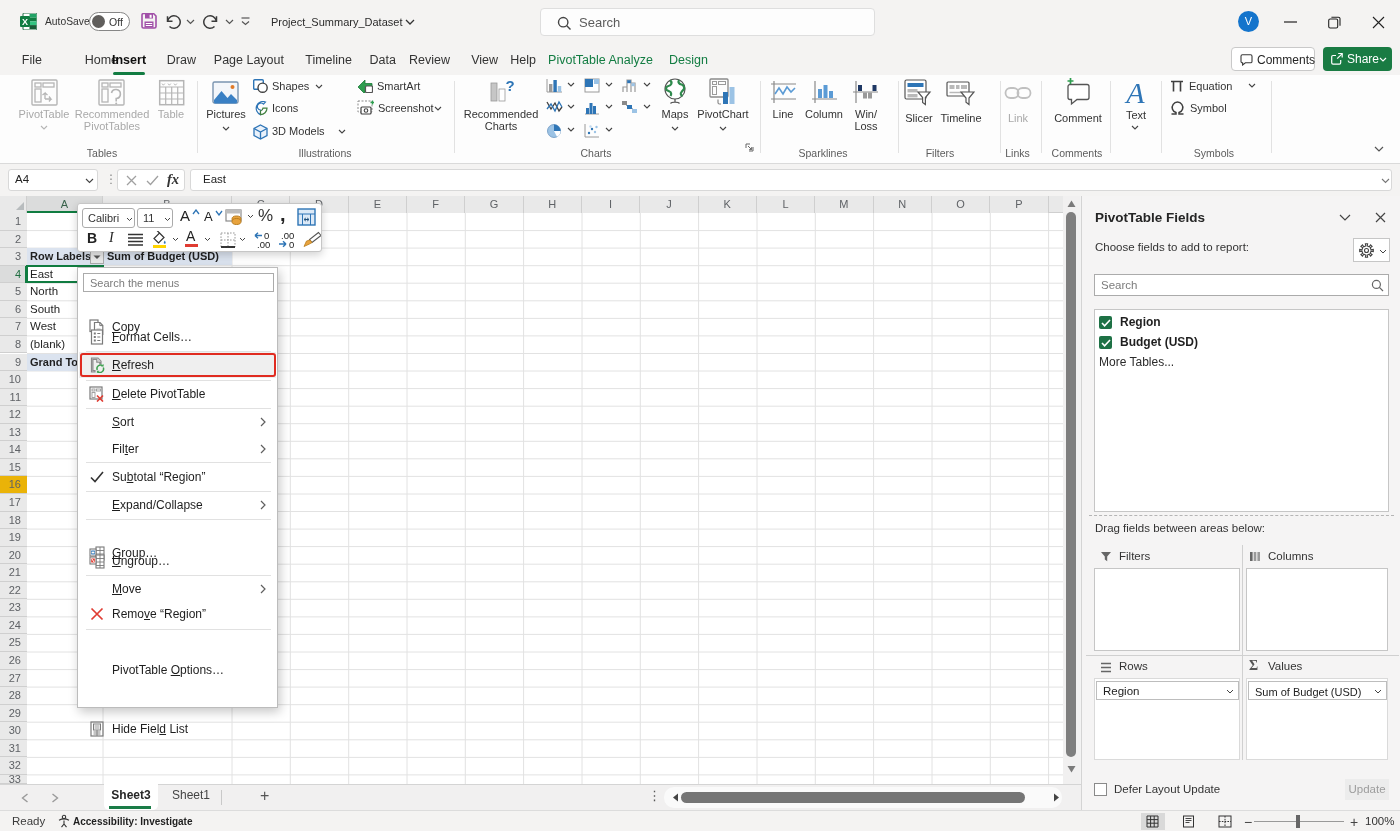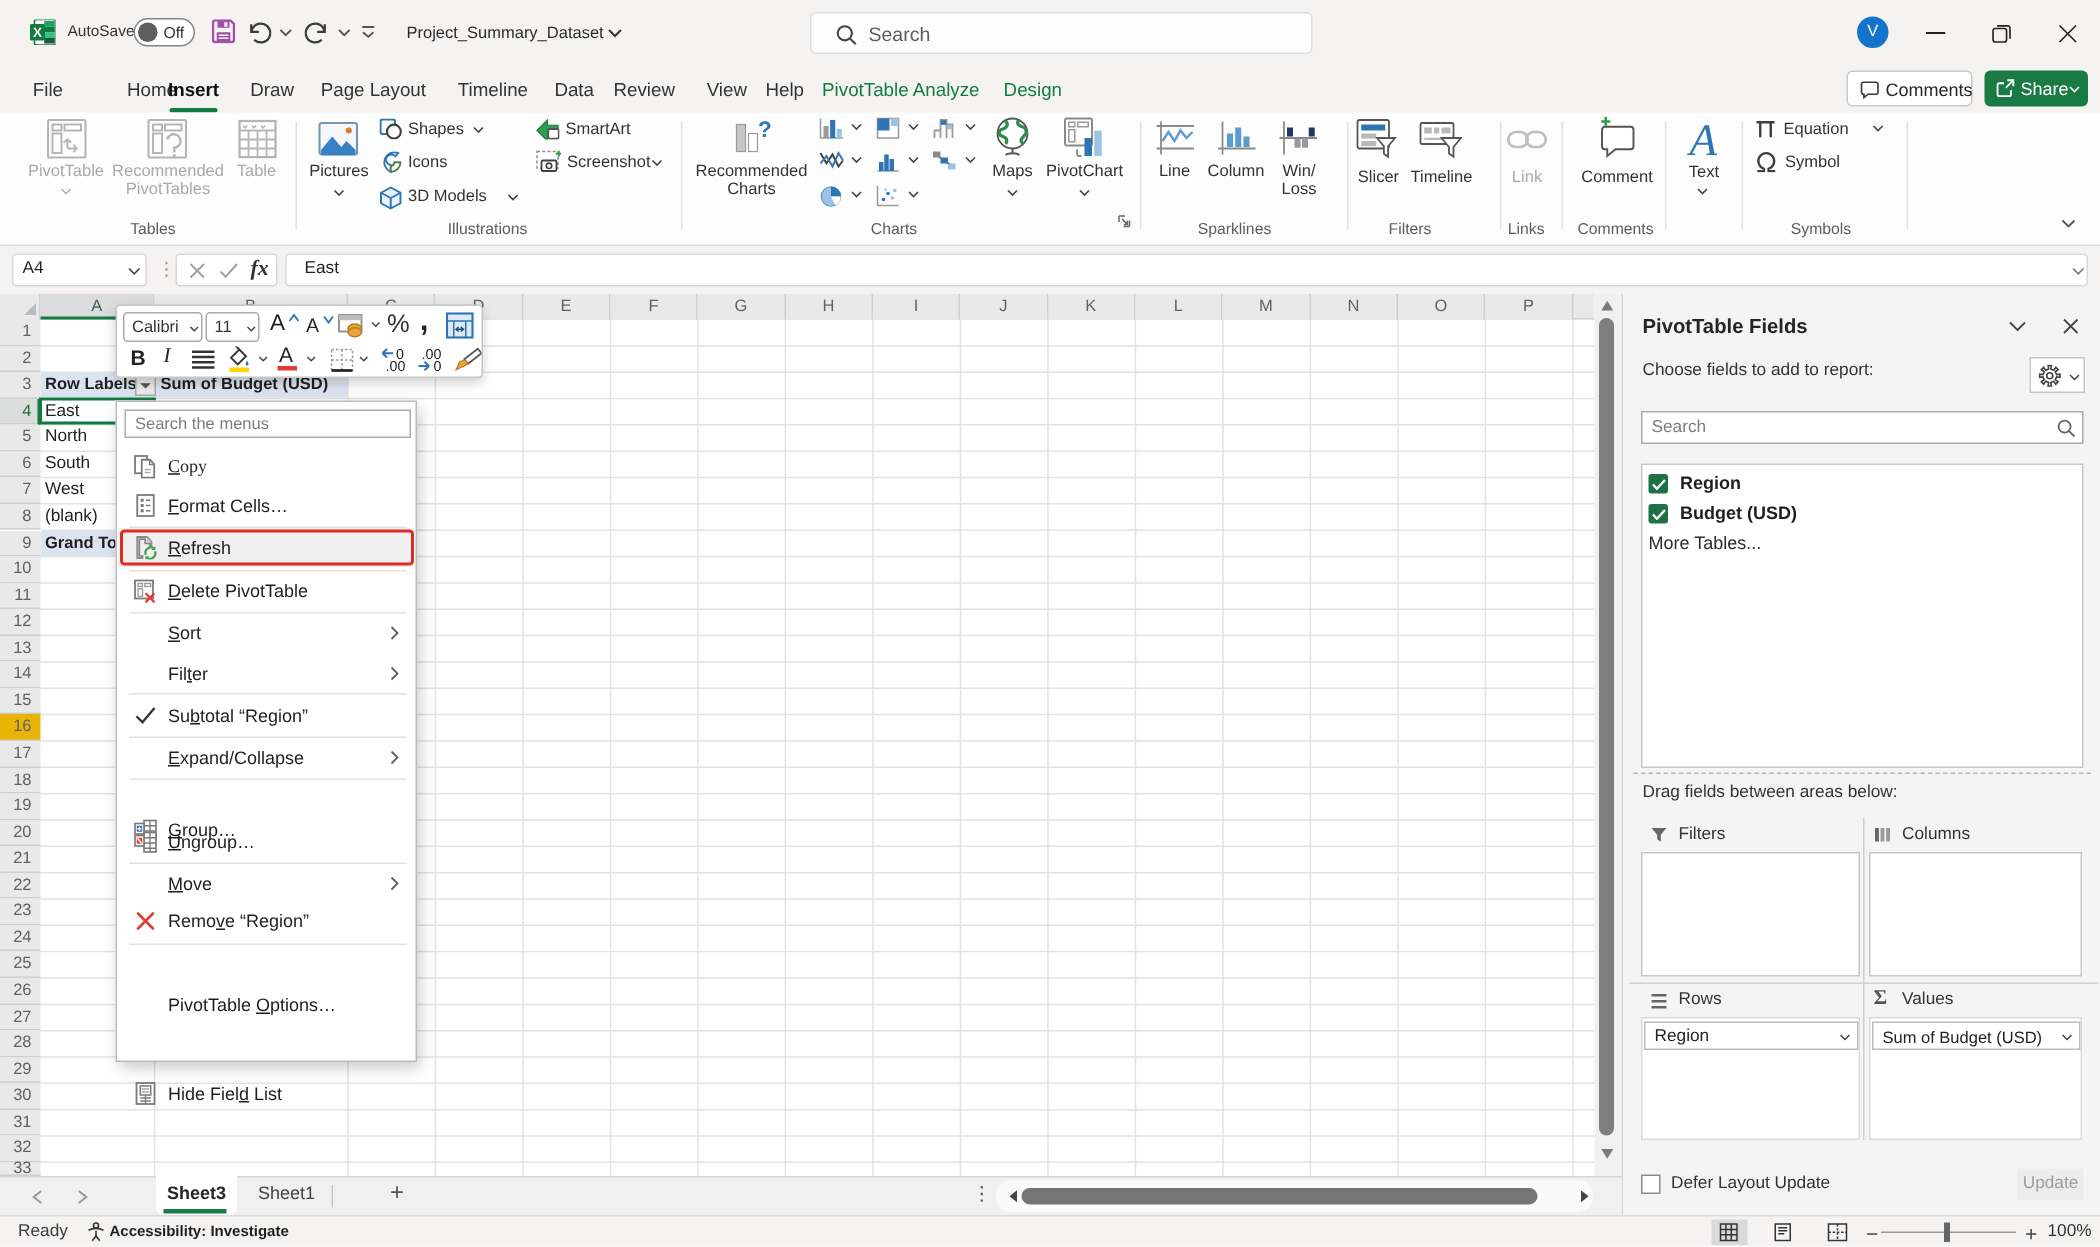"Copy" div.mi { font-family: Liberation Serif, serif -> none; top: 30.0px -> 46px }
